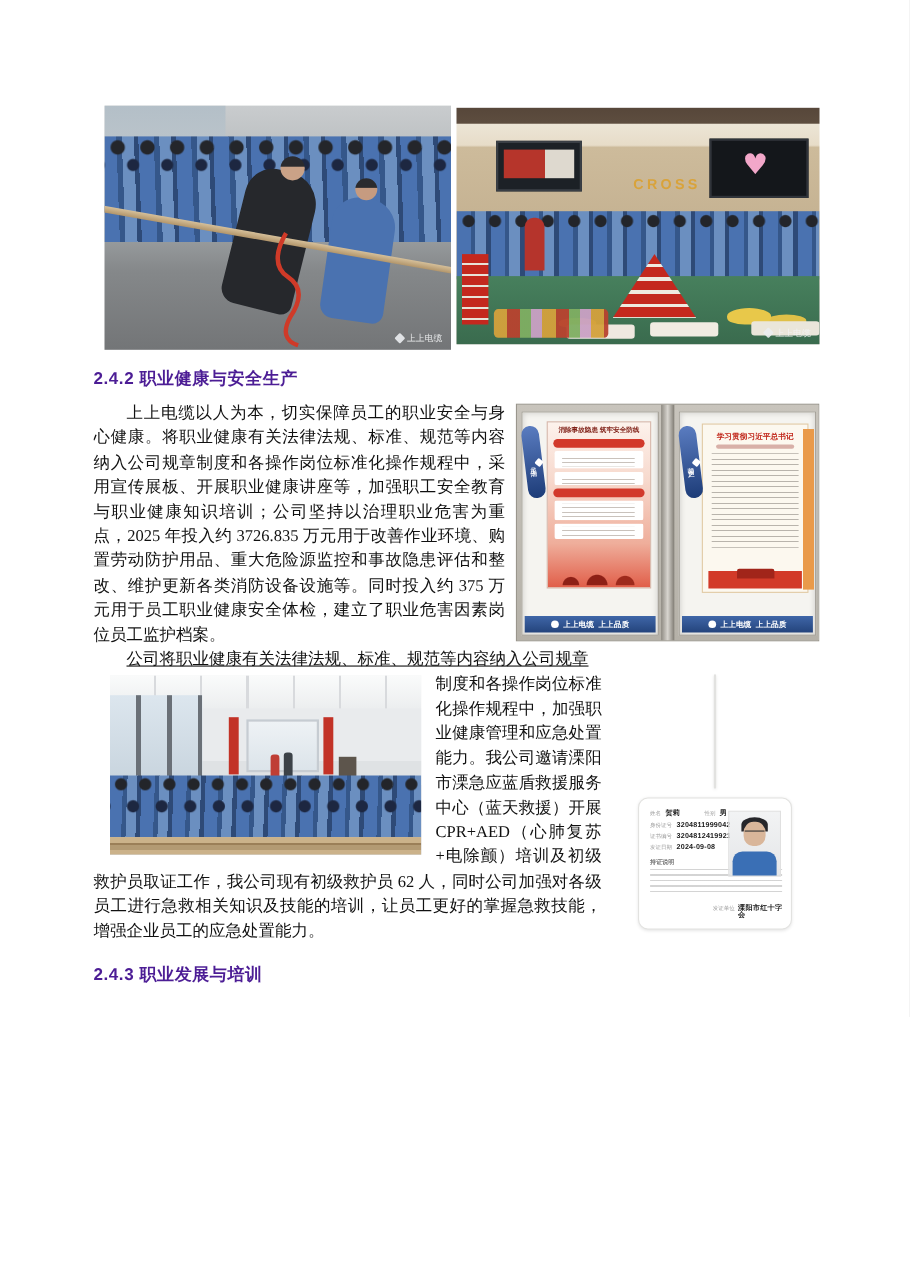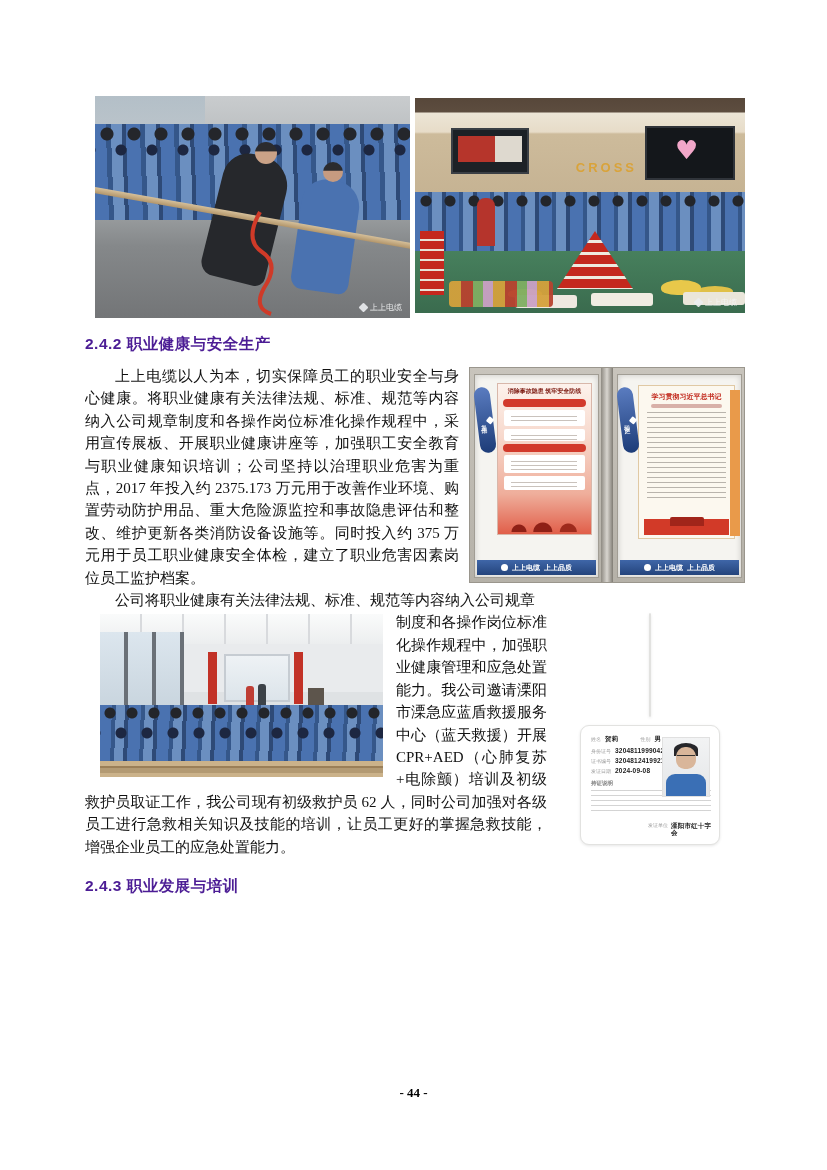"上上电缆以人为本，切实保障员工的职业安全与身心健康。将职业健康有关法律法规、标准" p.body { text: 2017 年投入约 2375.173 -> 2025 年投入约 3726.835 }
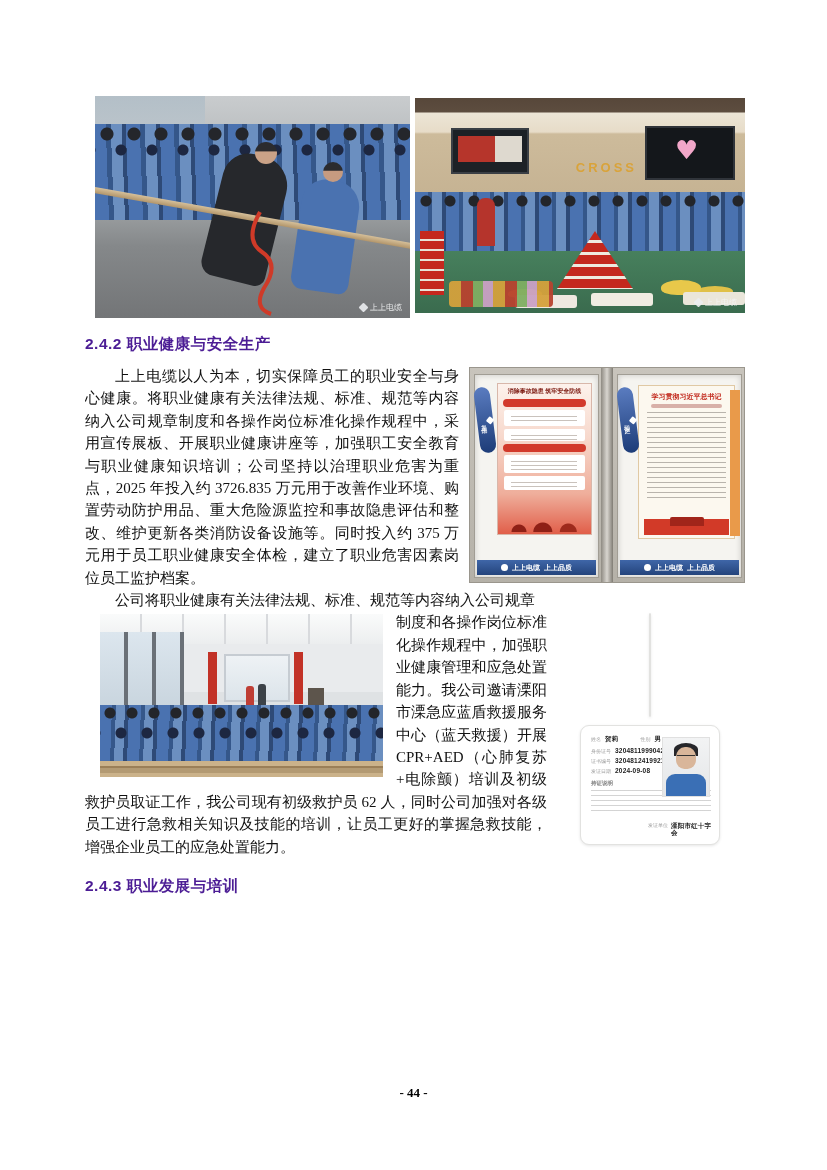"公司将职业健康有关法律法规、标准、规范等内容纳入公司规章" .p2intro { text-decoration: none -> underline }
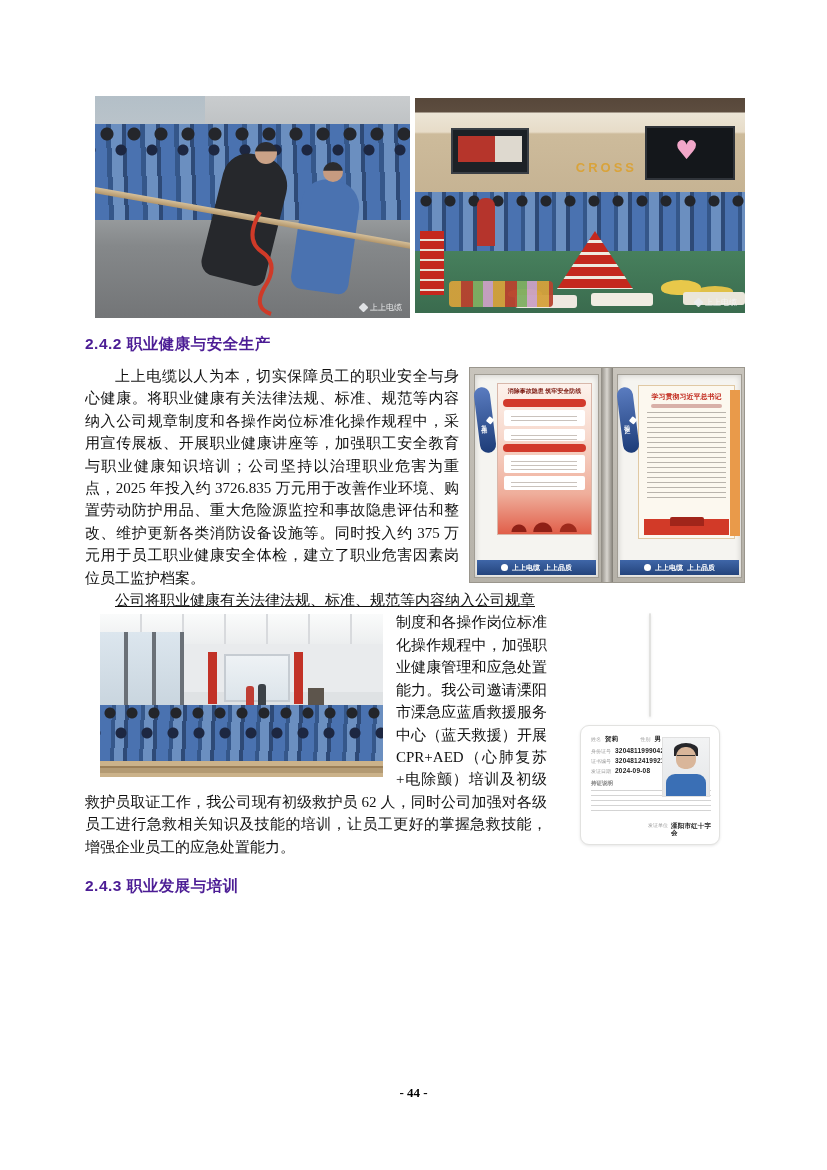"- 44 -" div.pageno { html: <div>- 44 -</div> -> none }
